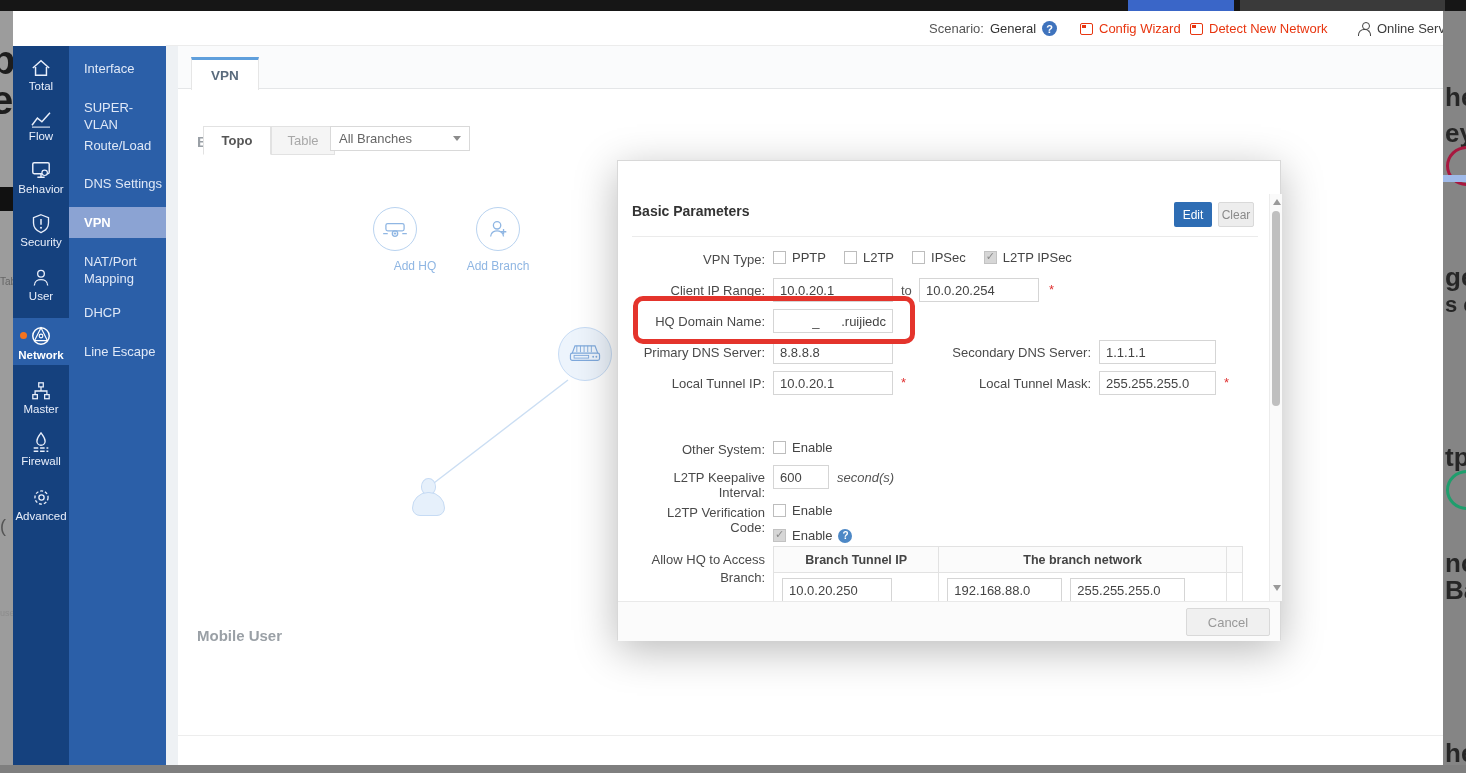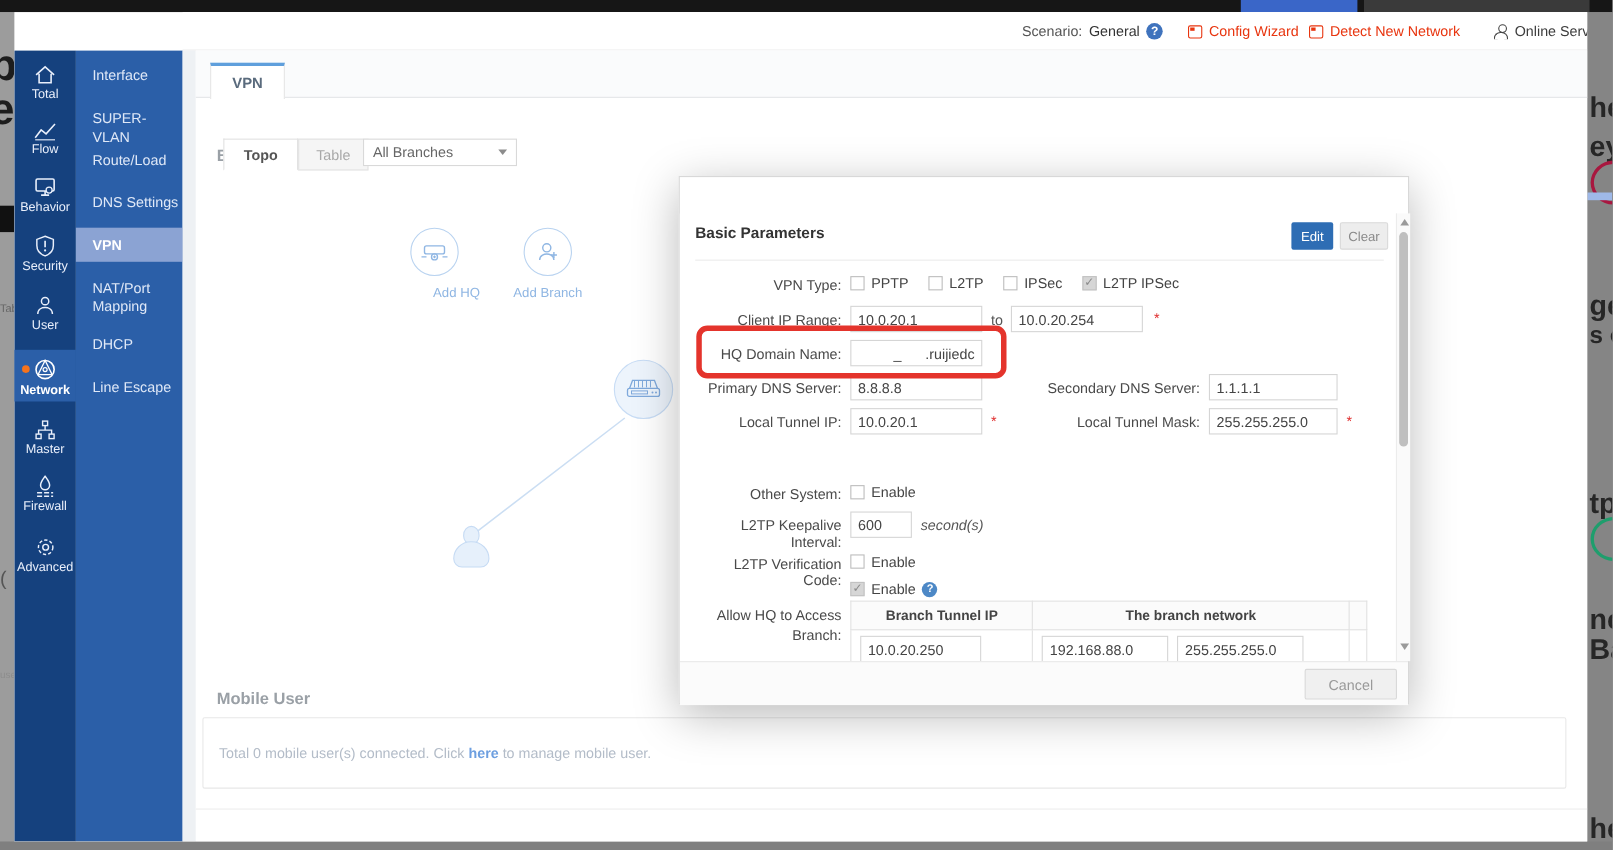"Clear" .btn-clear { width: 44px -> 36px }
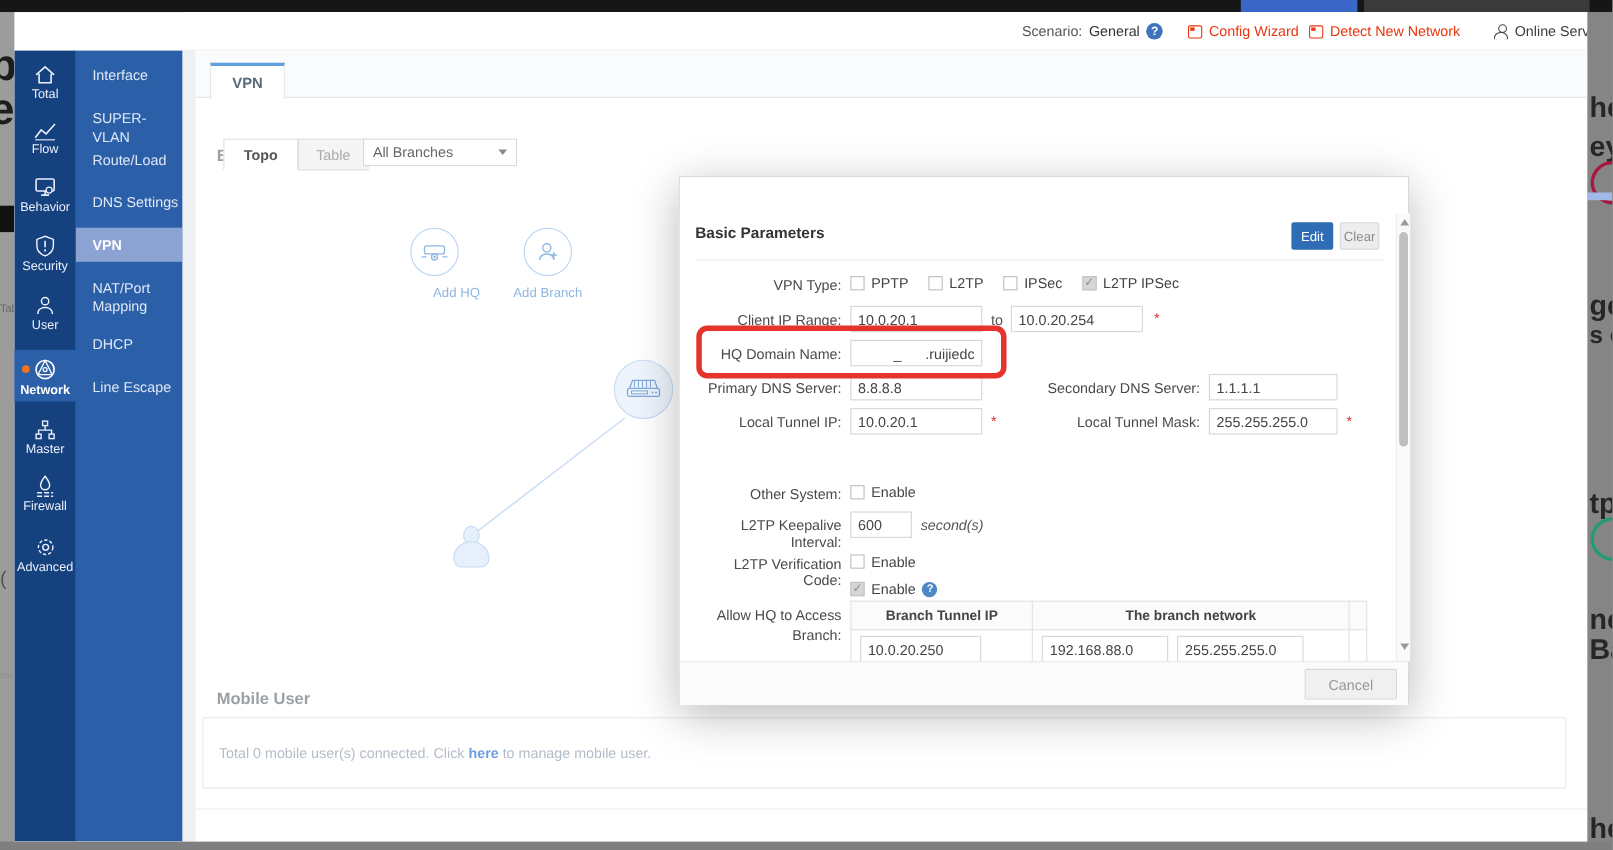"Total 0 mobile user(s) connected." div.mobile-panel { html: <div> <div><span>Total 0 mobile user(s) connected. Click </span><a>here</a><span> to manage mobile user.</span></div> </div> -> none }
